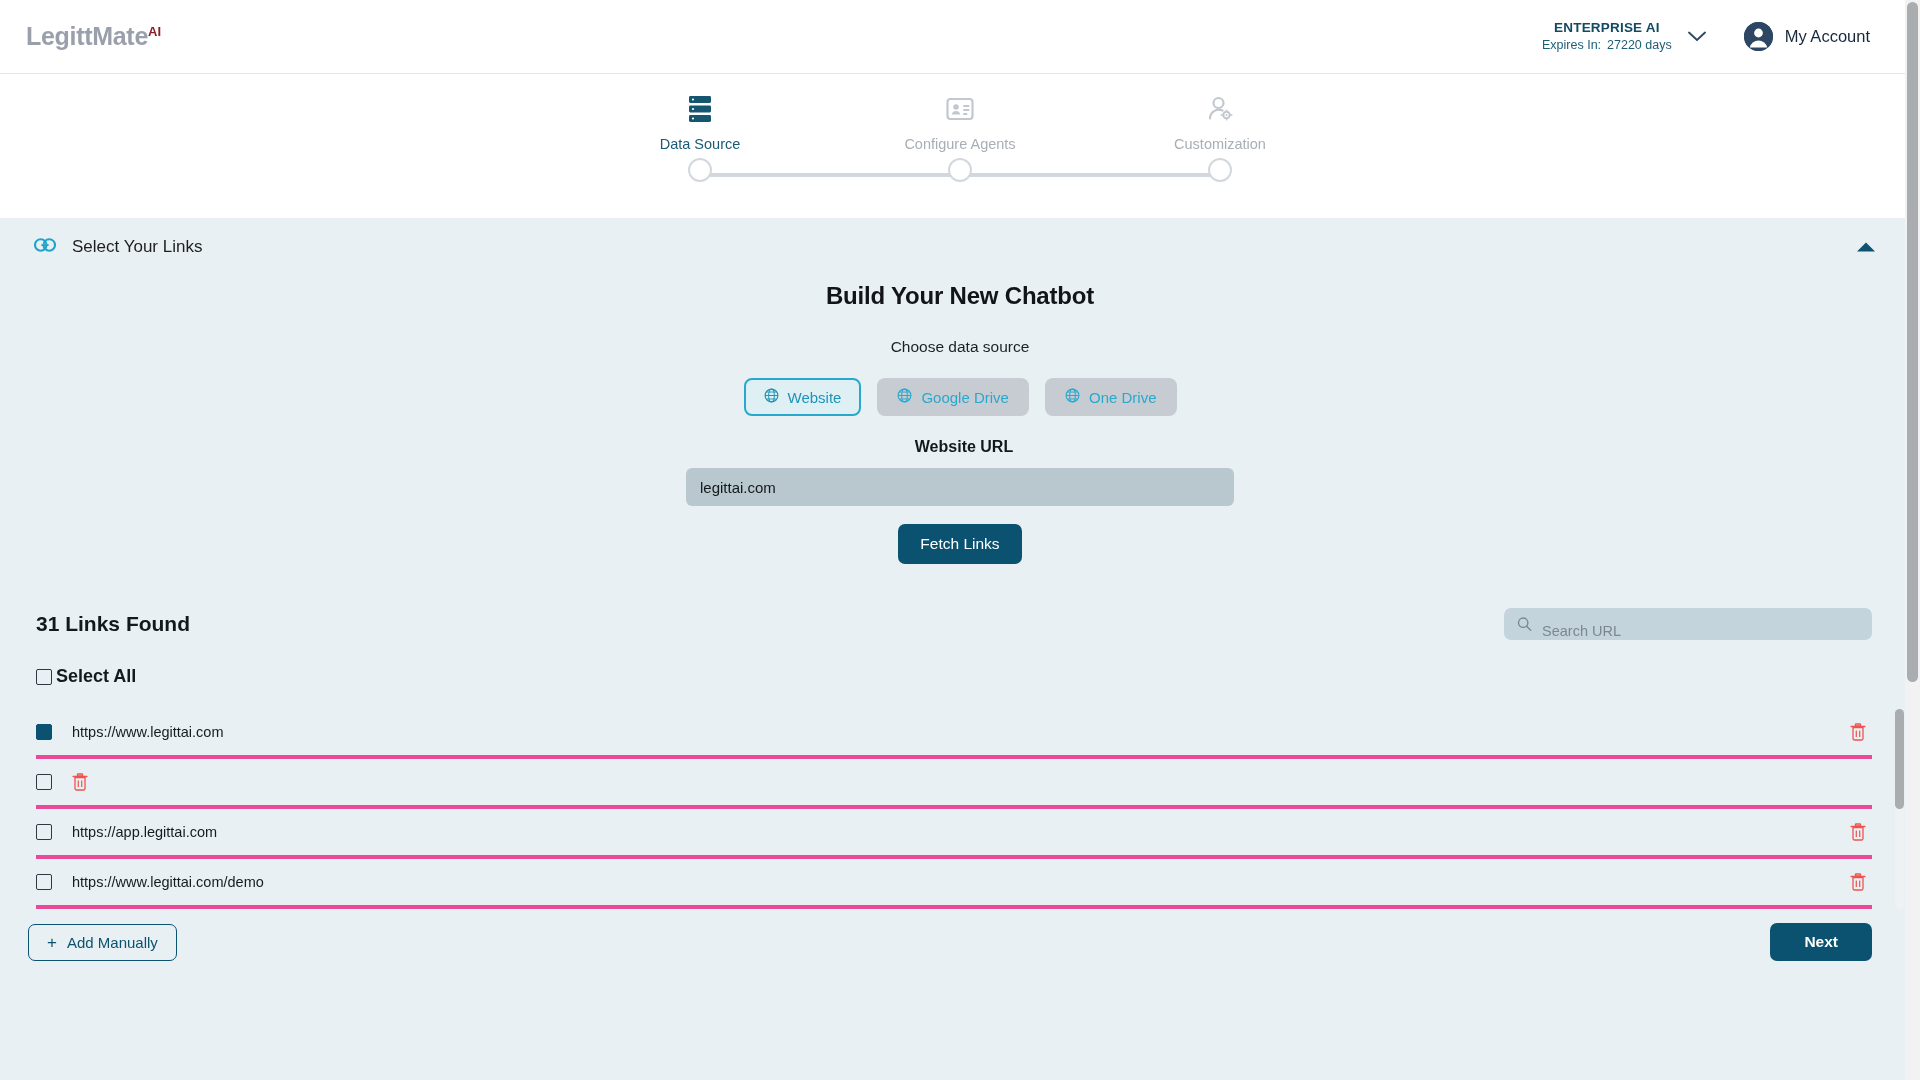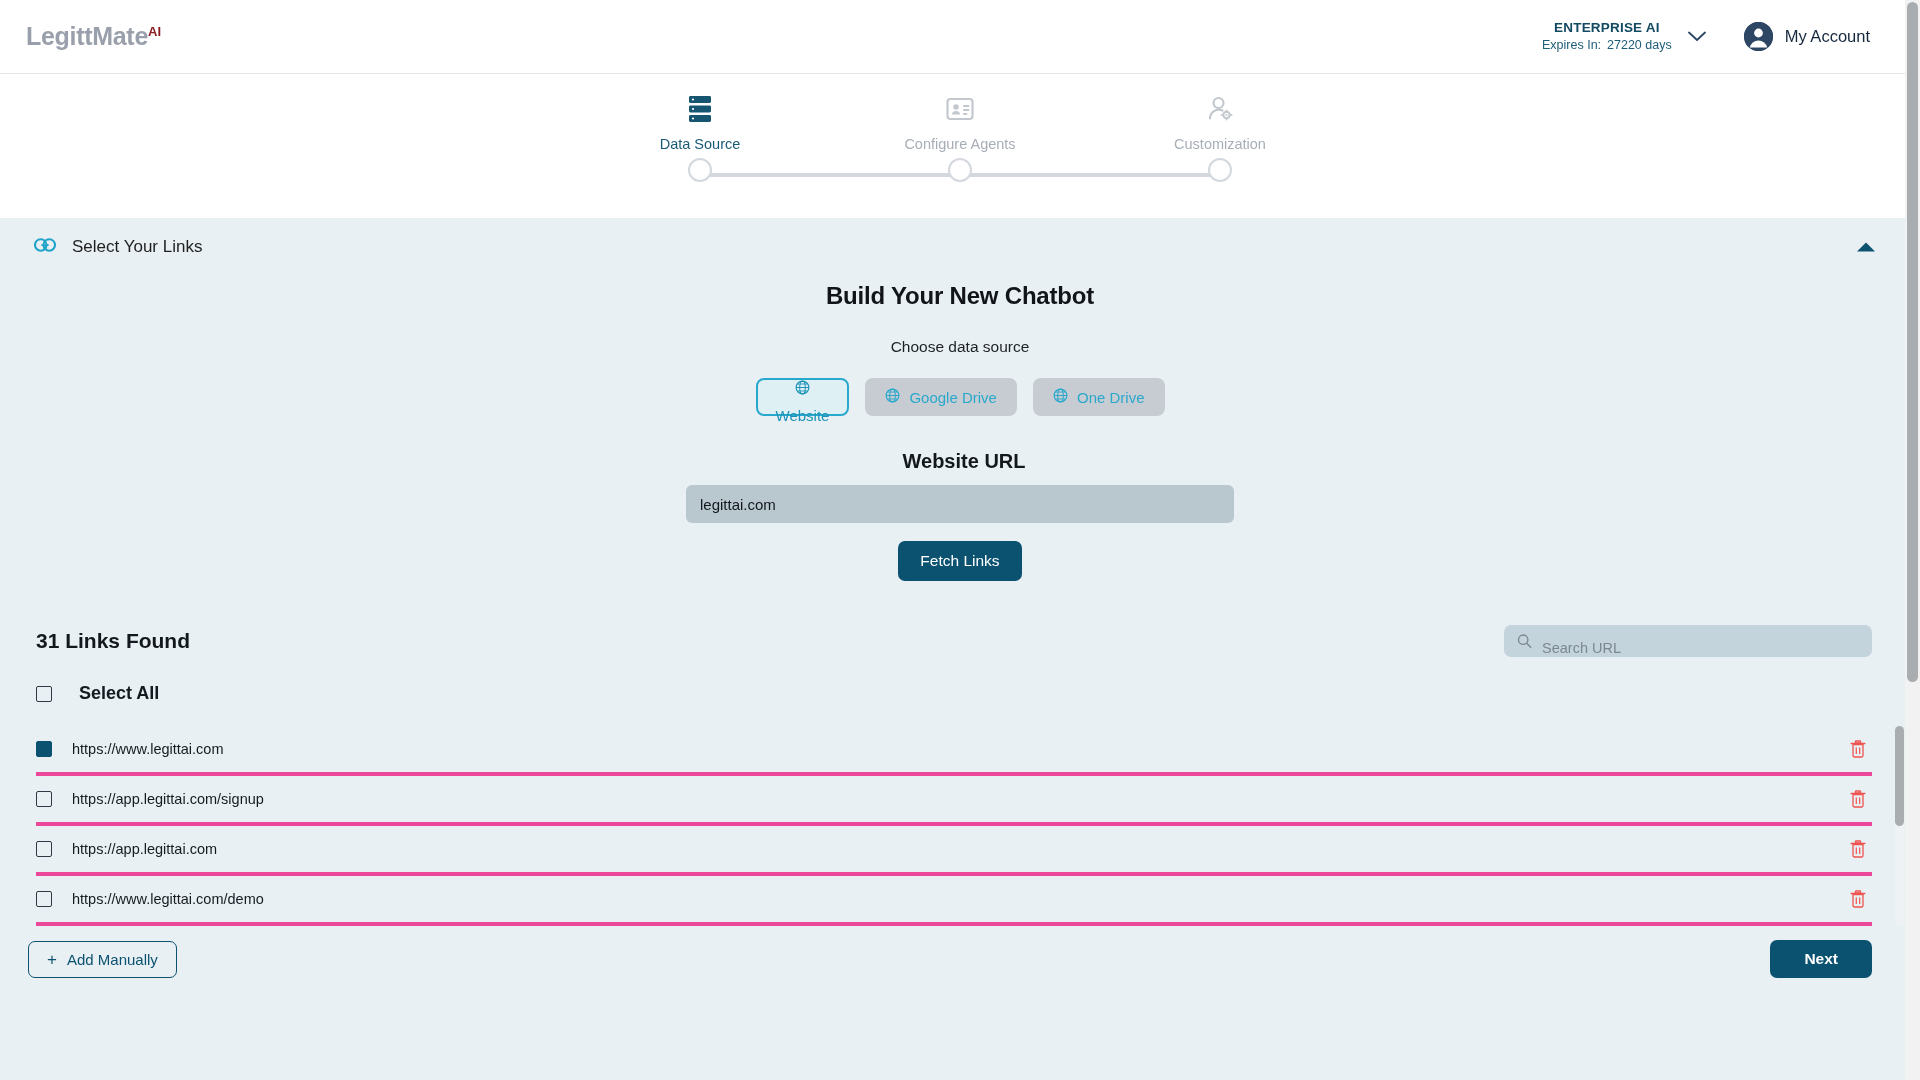"Website" .source-btn.selected { flex-direction: column -> none }
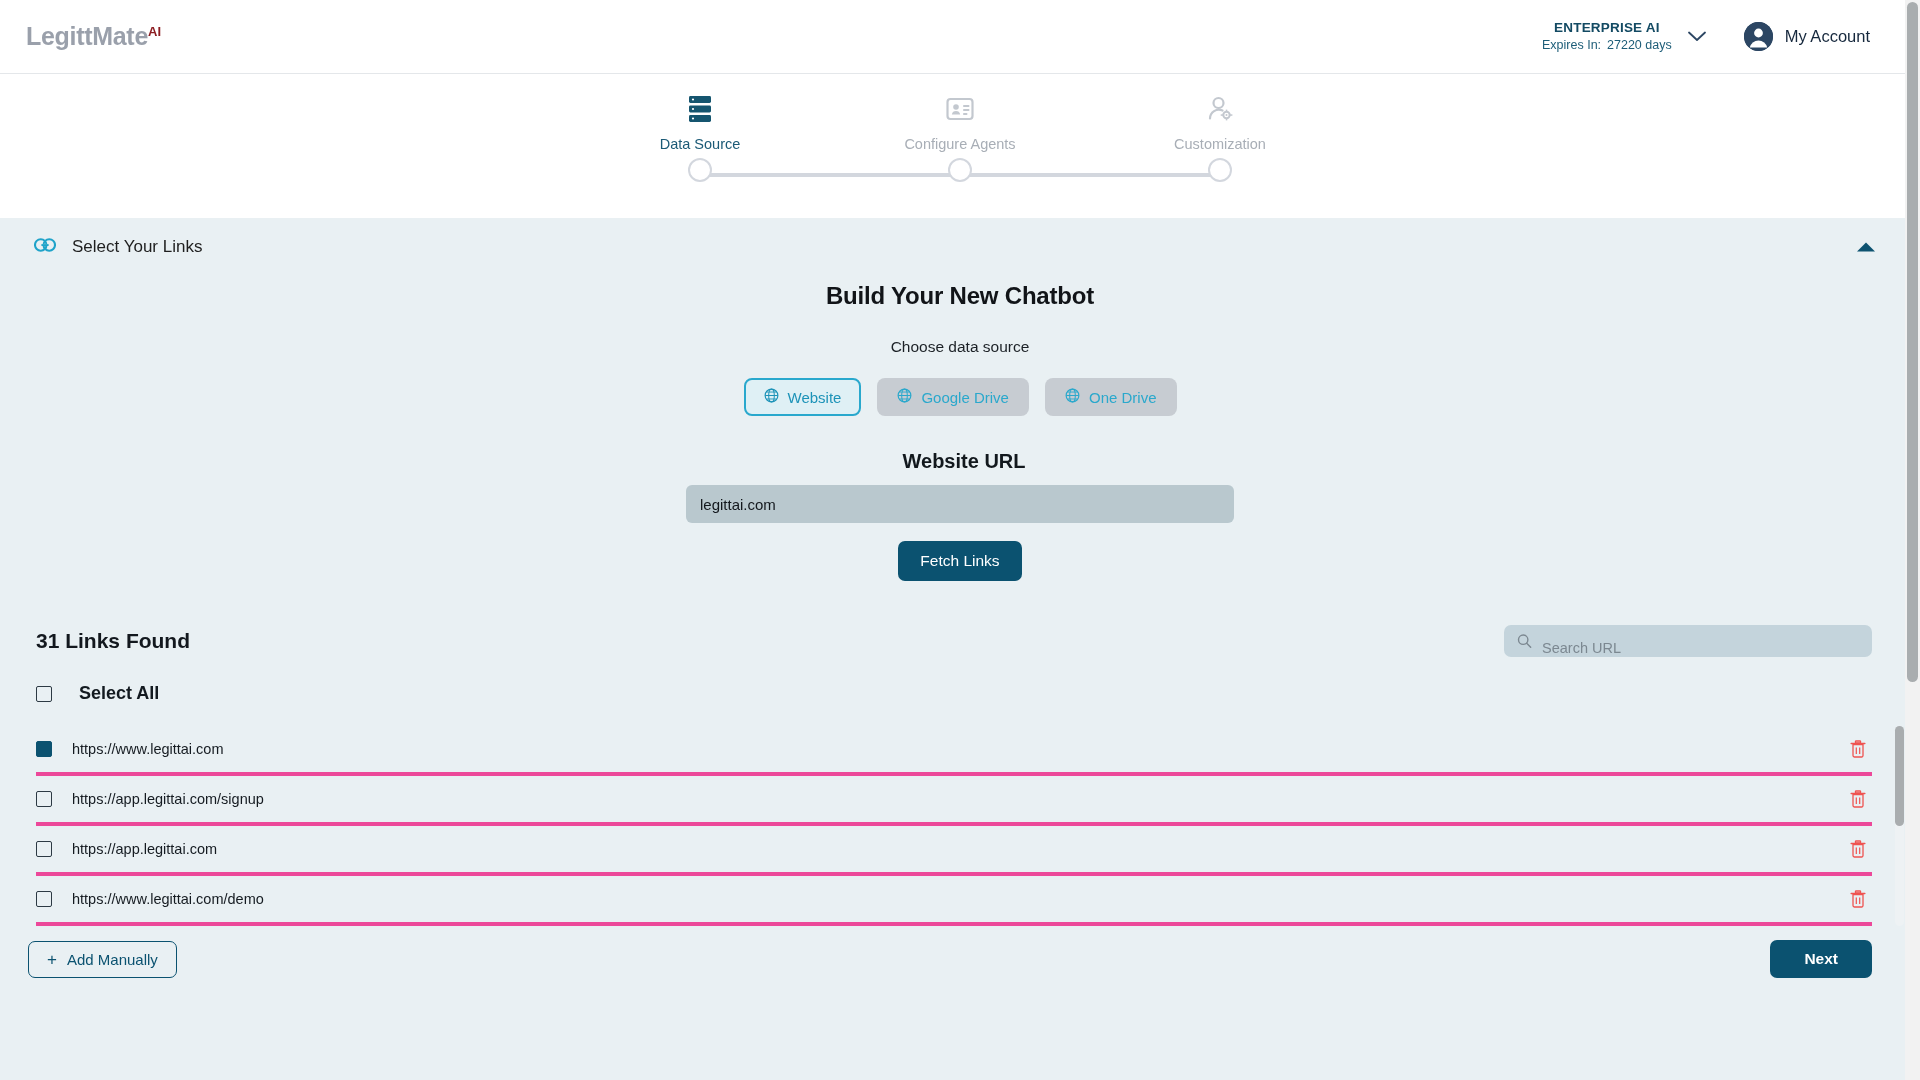"Website URL" .url-label { font-size: 20px -> 16px; margin-top: 34px -> 22px }
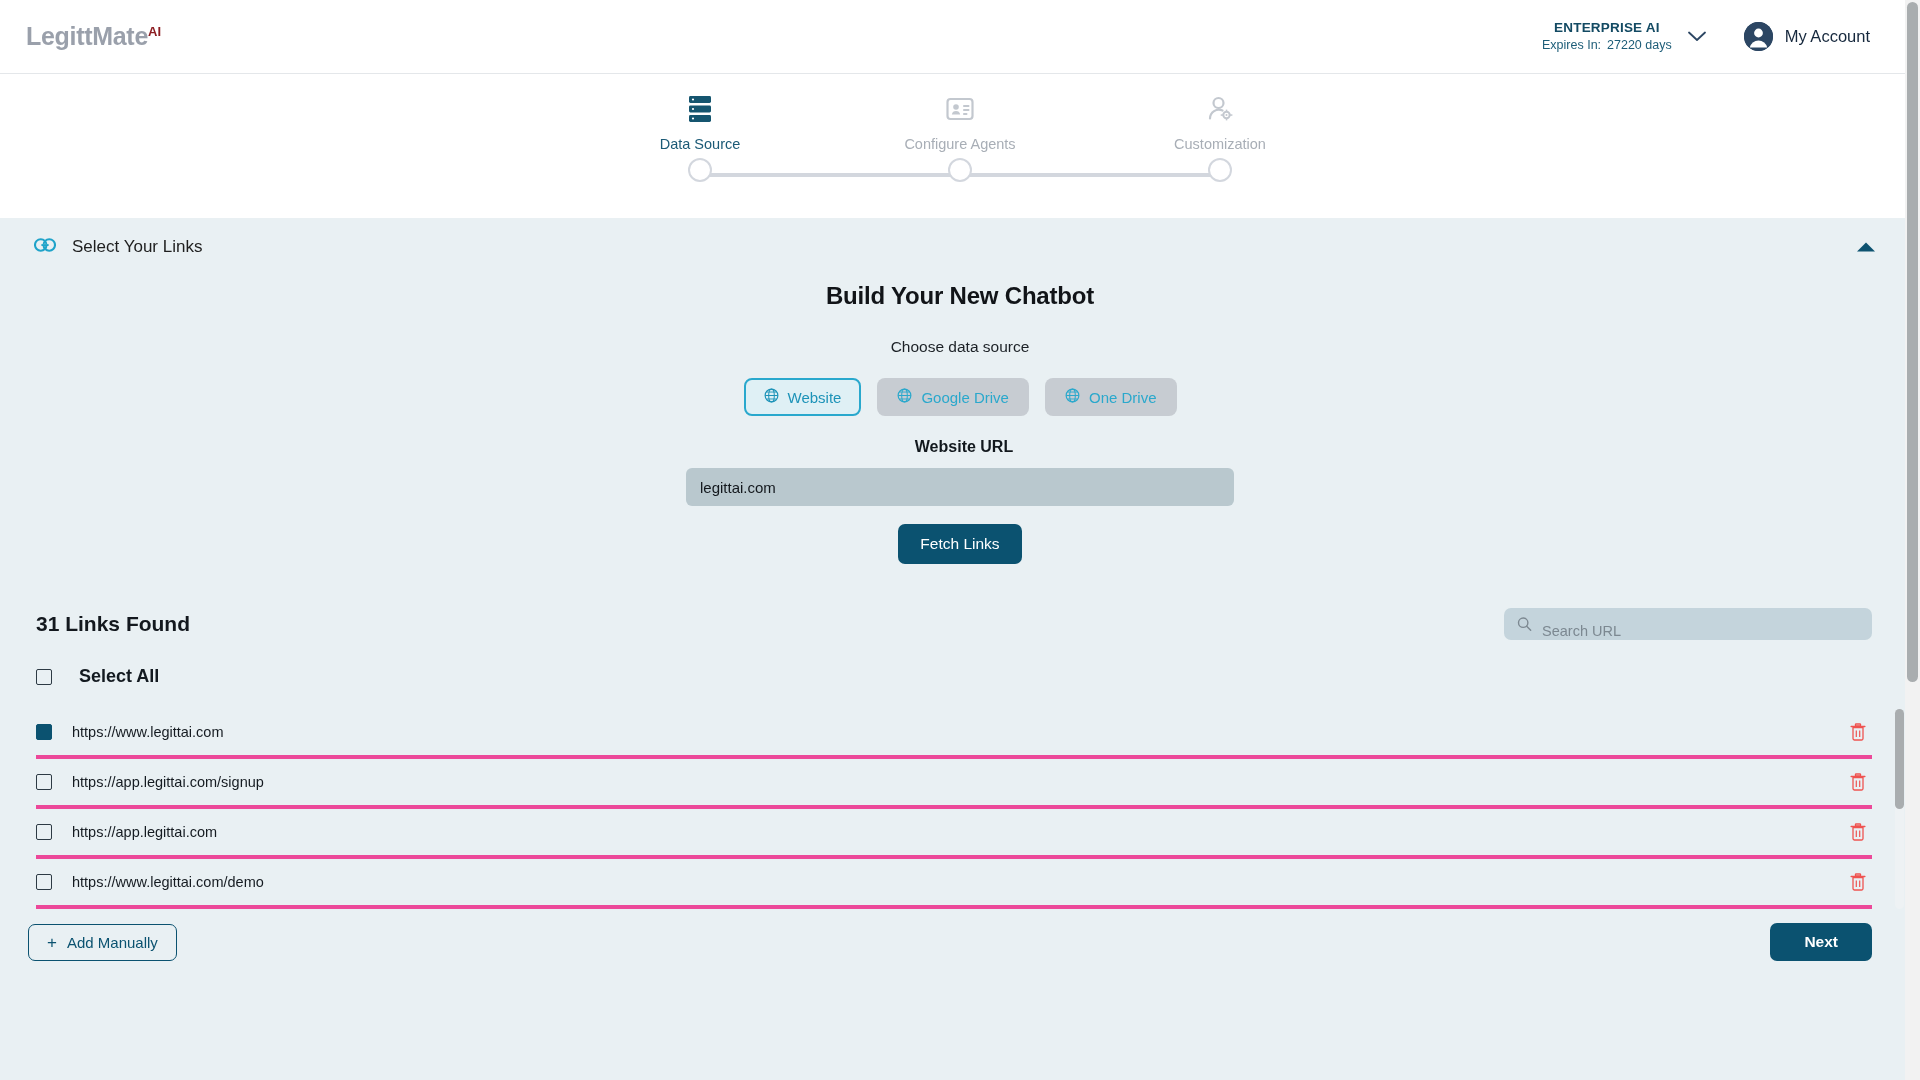"Select All" .select-all-row { gap: 27px -> 4px }
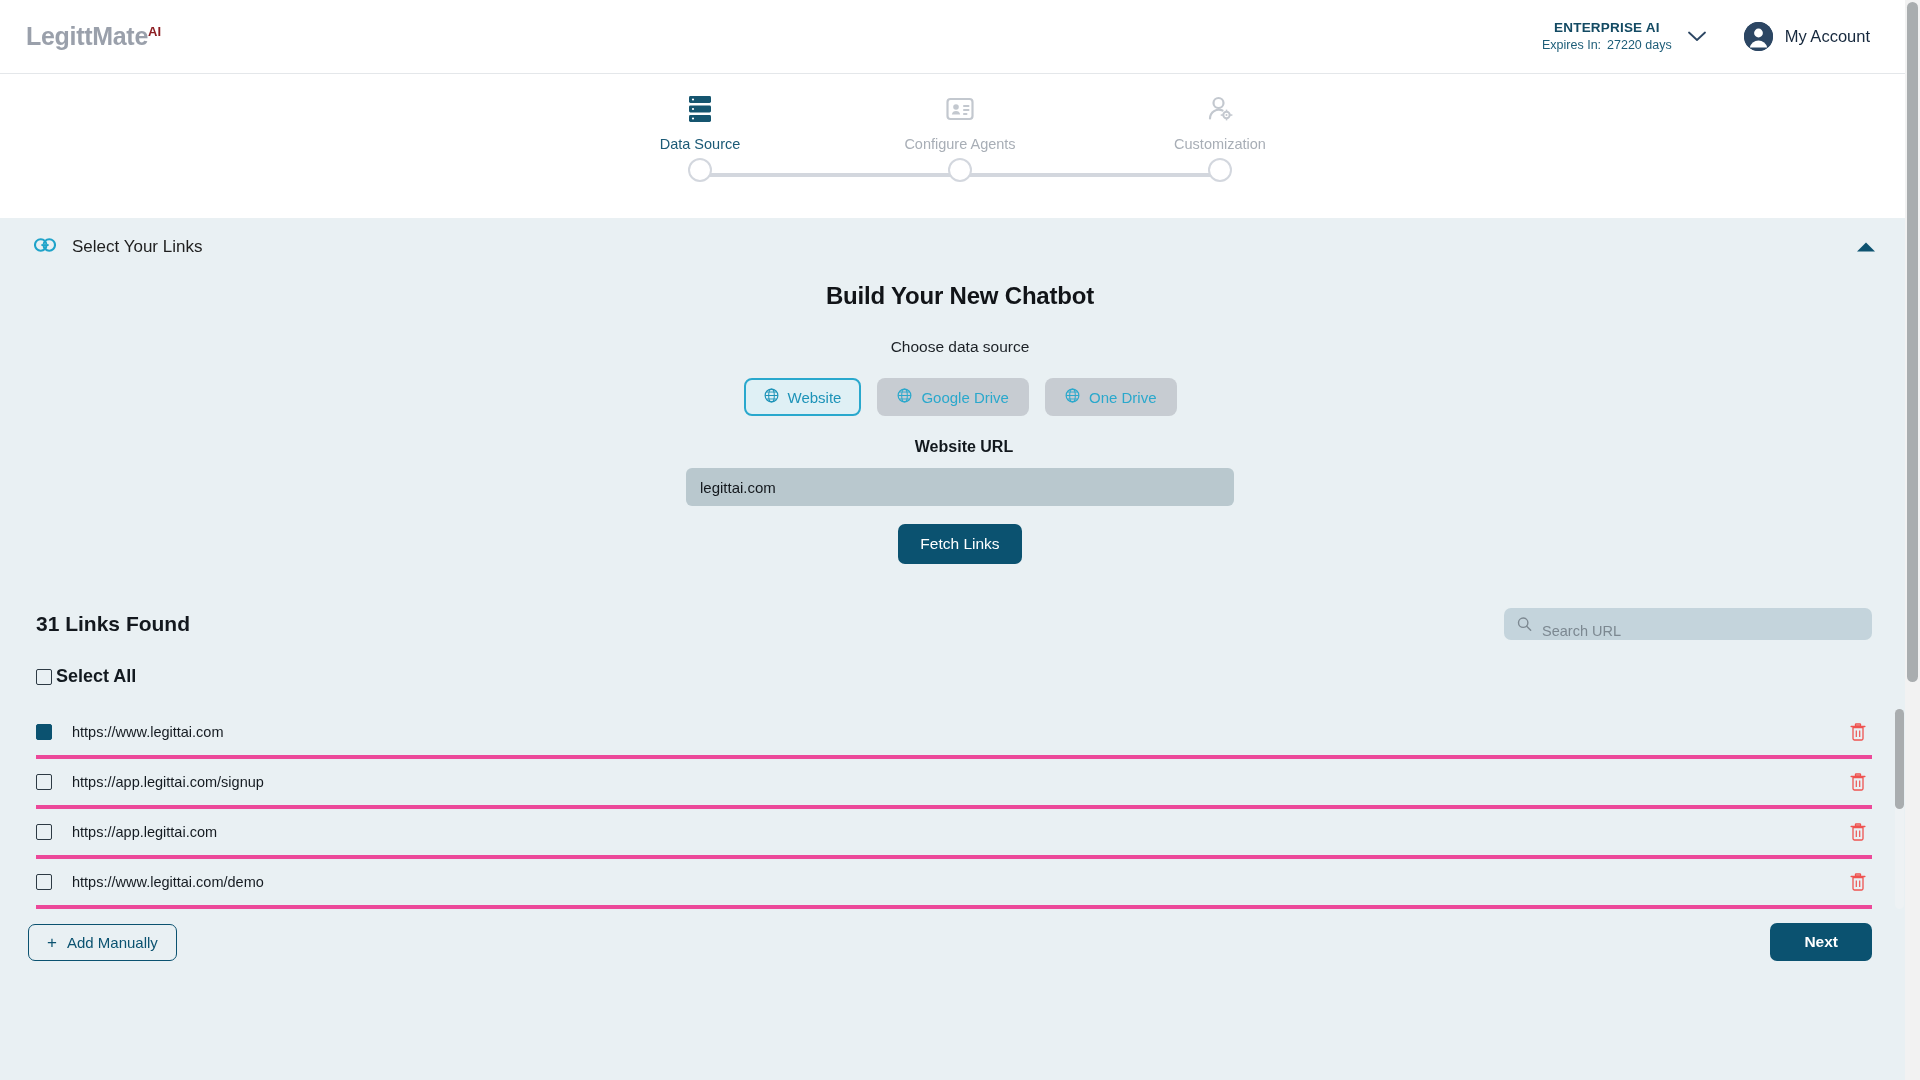"https://app.legittai.com/signup" span.link-url { html: <span>https://app.legittai.com/signup</span> -> none }
